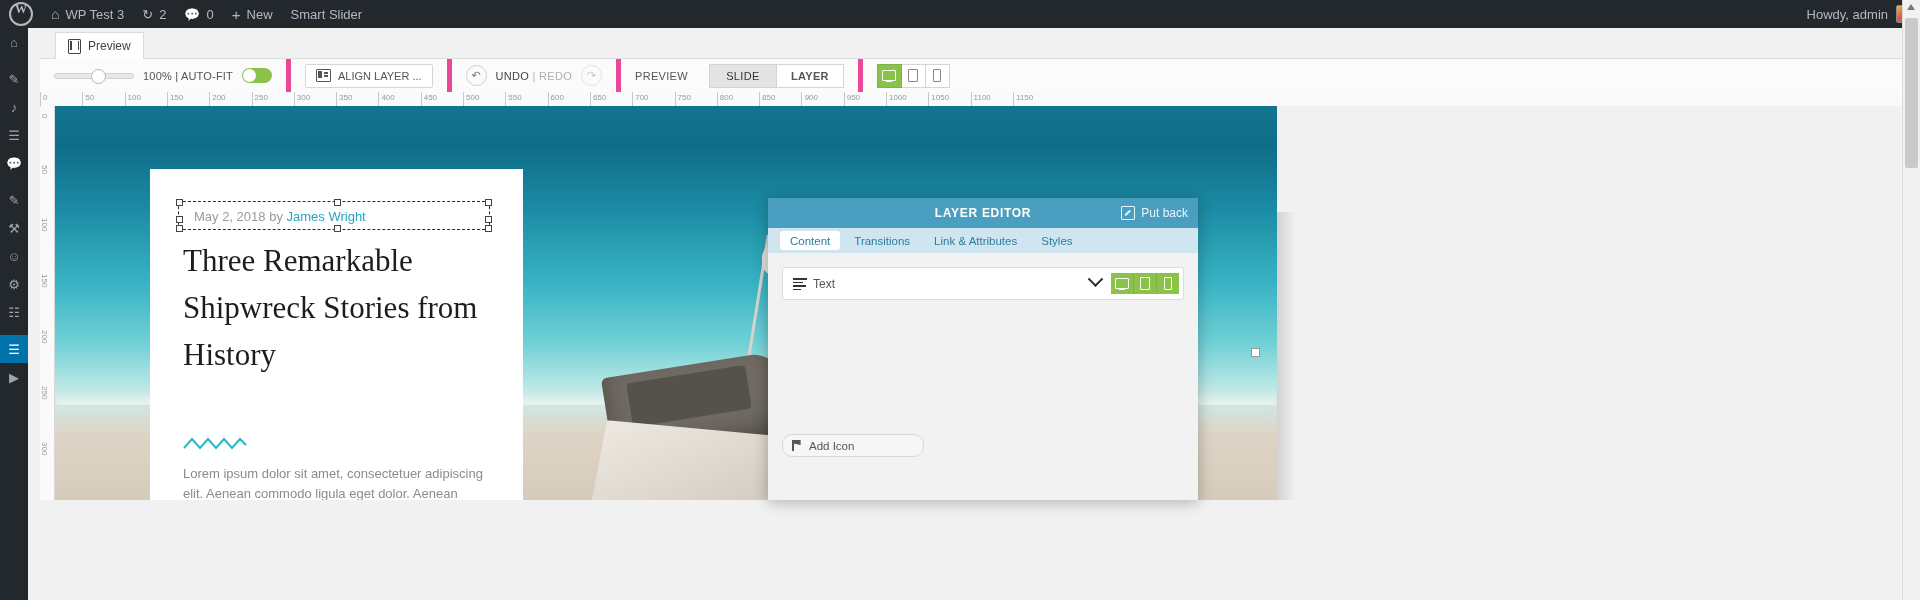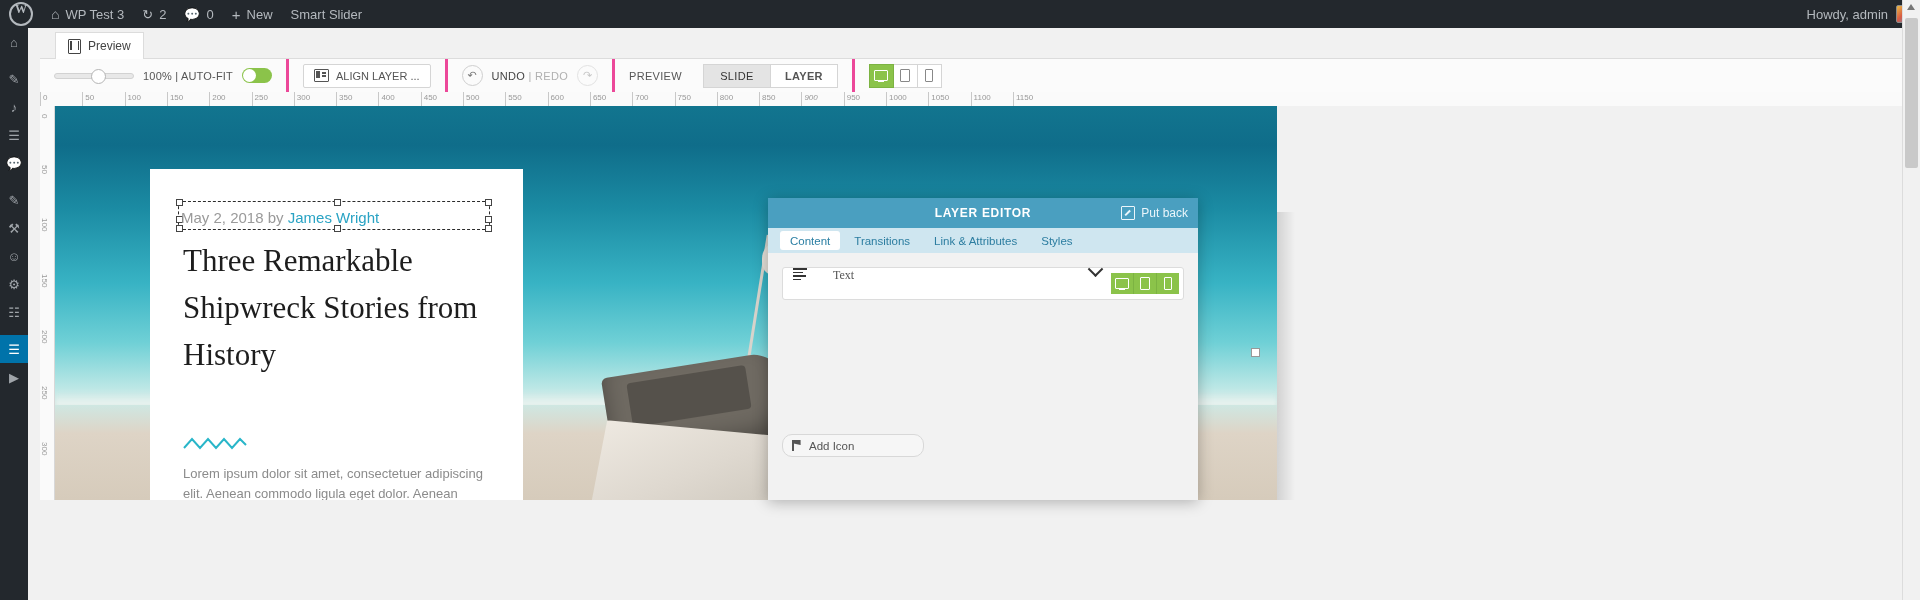"100% | AUTO-FIT" .tb-group { border-right: 3px solid #ec4899 -> 5px solid #ec4899 }
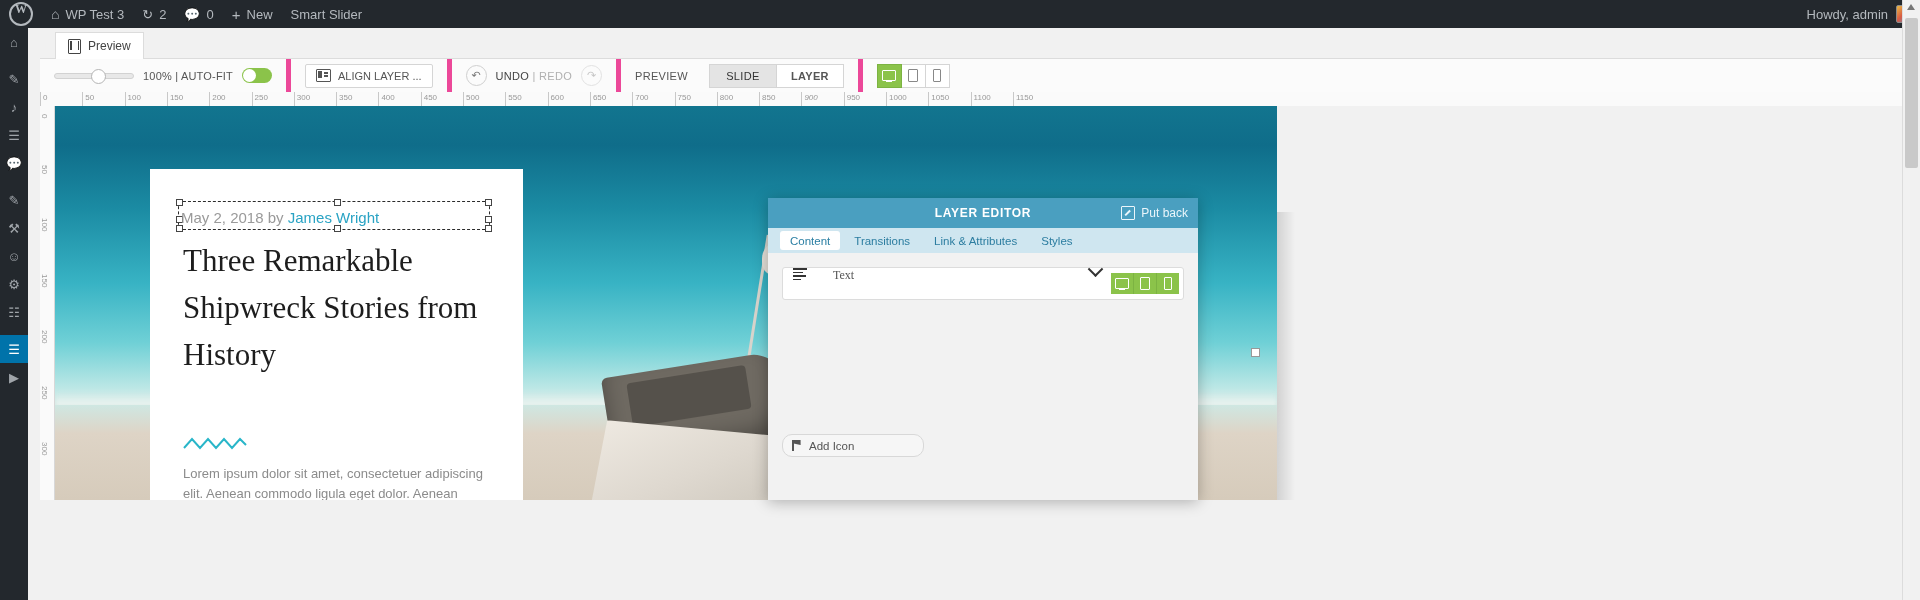"May 2, 2018 by James" .meta { font-size: 15px -> 13px; left: 31px -> 44px }
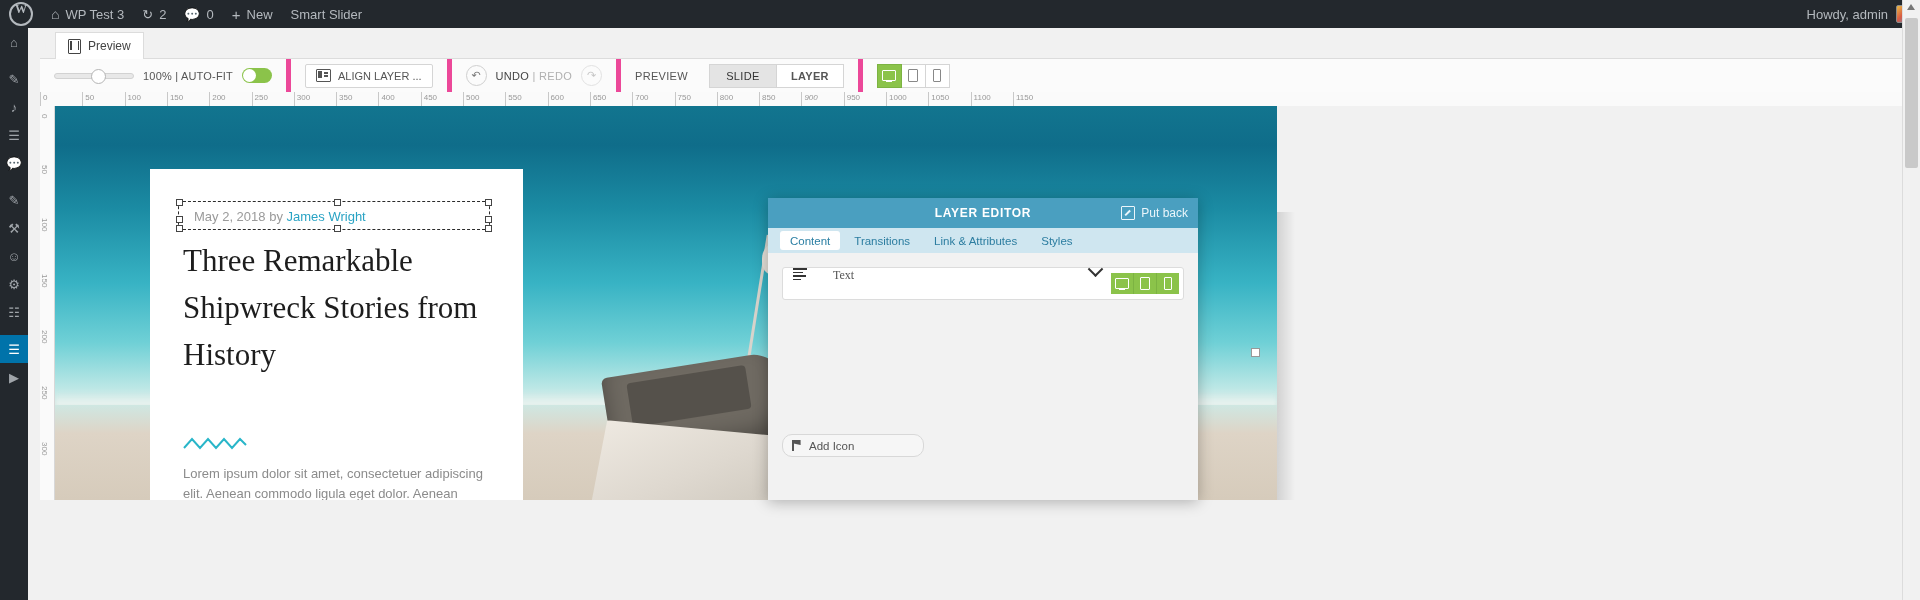"Text" .sel { align-items: none -> center; font-family: Liberation Serif, serif -> none; gap: 26px -> 6px }
